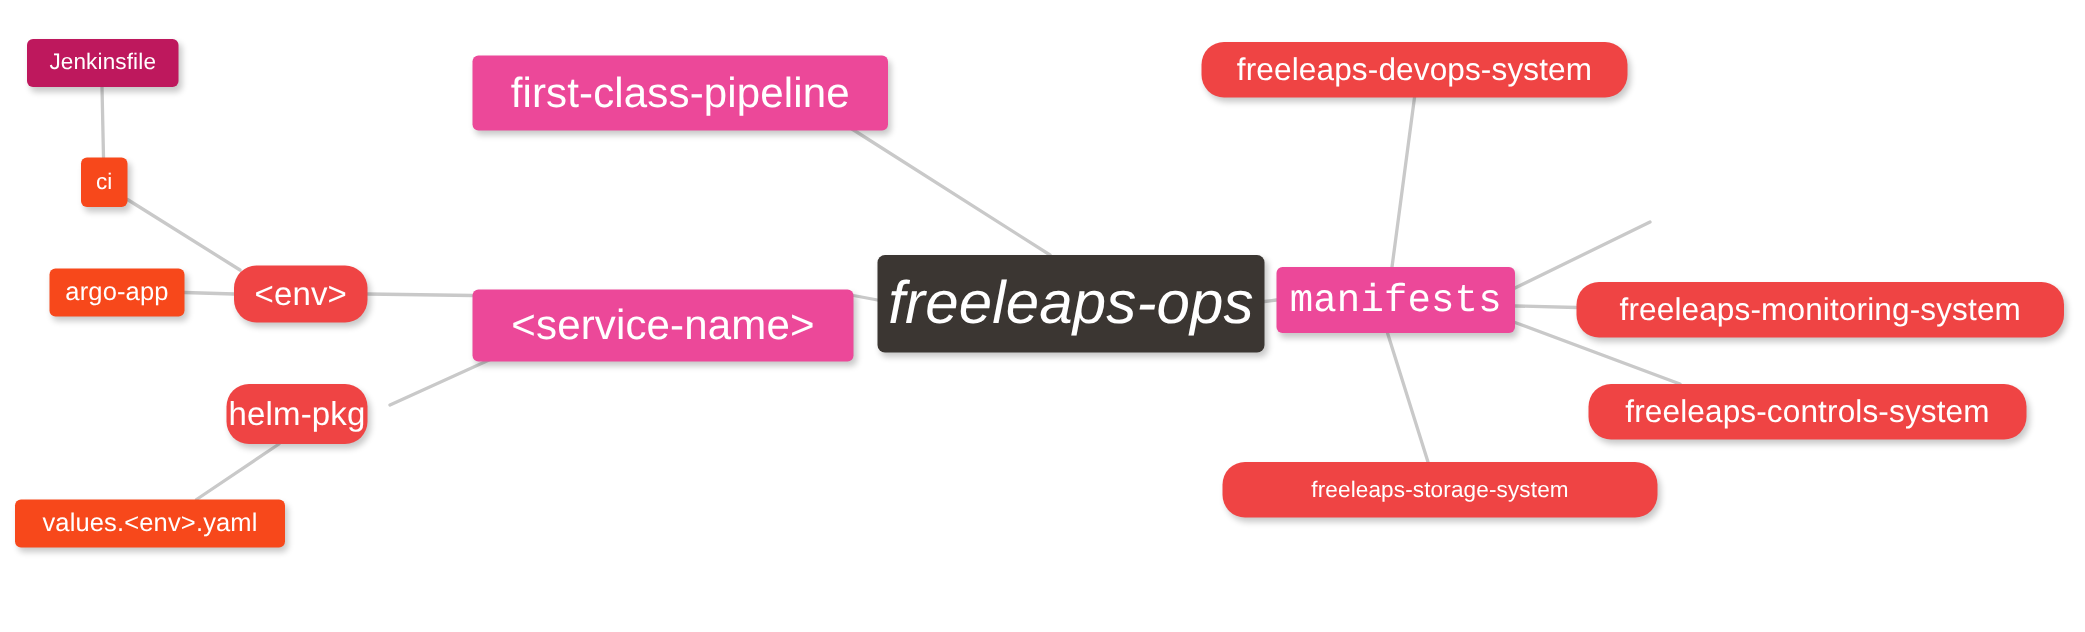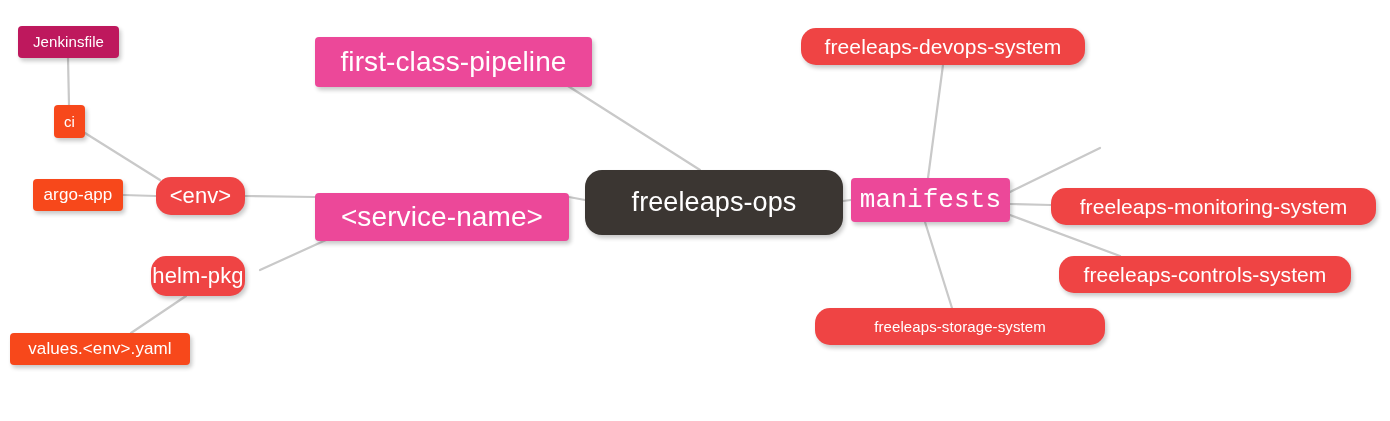"freeleaps-ops" .n-root { border-radius: 17px -> 5px; font-size: 27px -> 40px; font-style: none -> italic }
